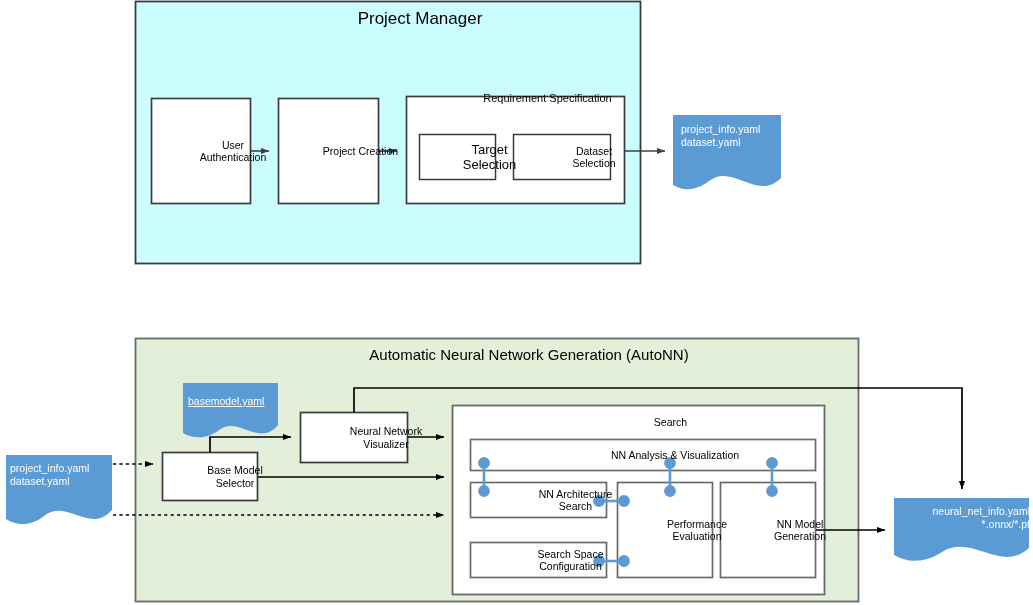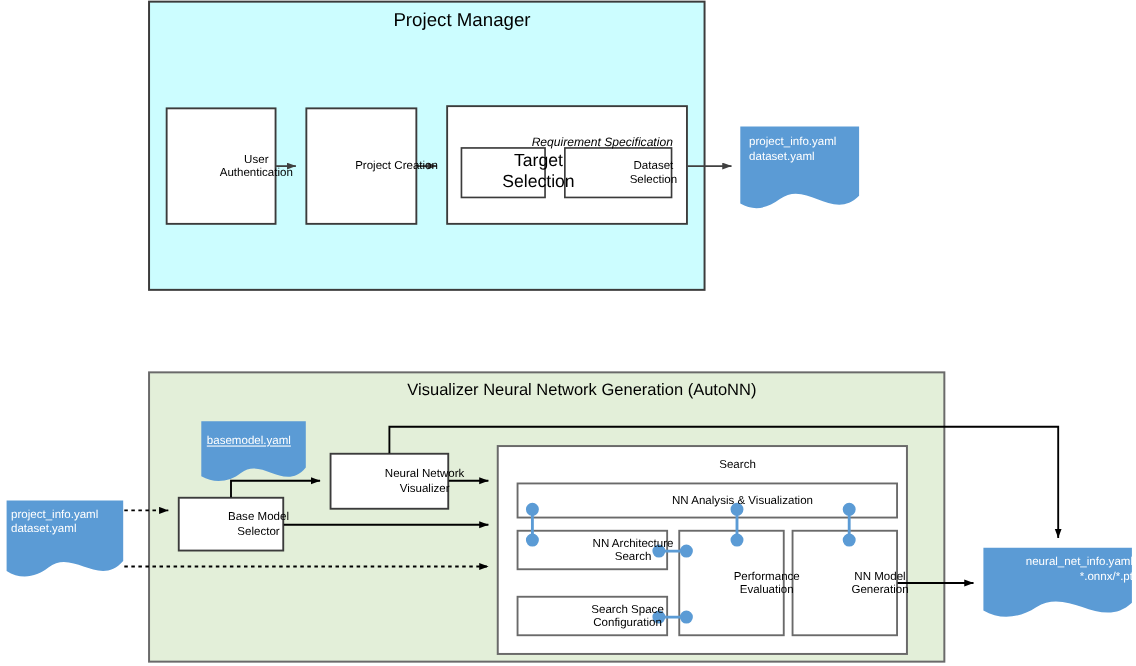"Requirement Specification" div.lbl { font-style: italic -> none; top: 120px -> 88px }
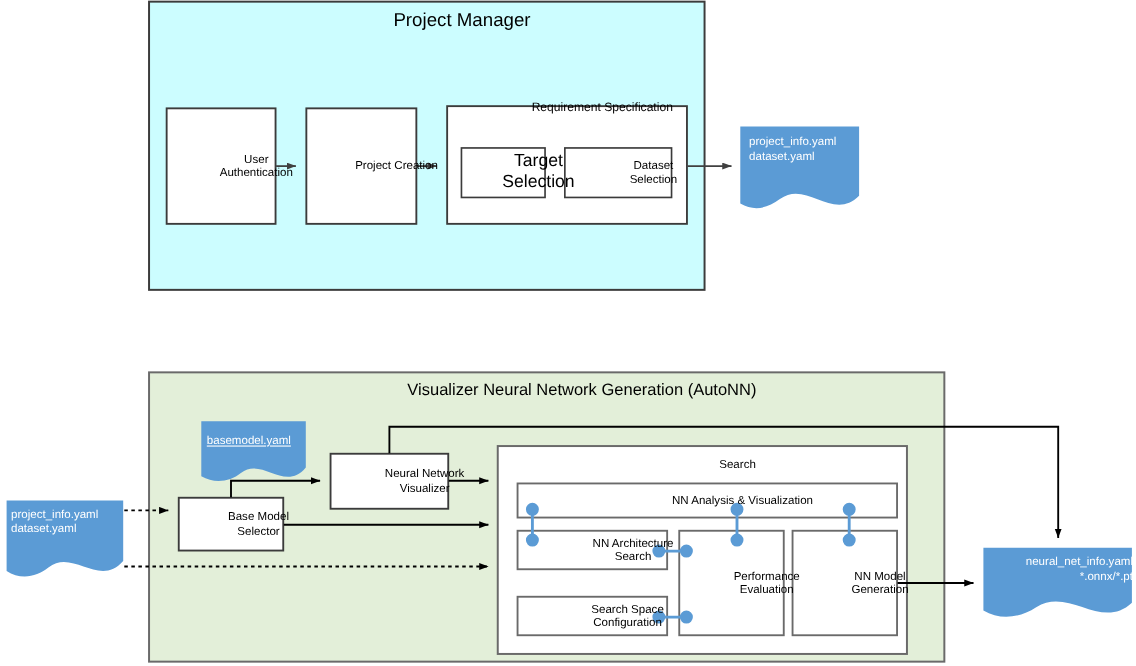"Target" div.lbl { font-size: 16px -> 13px }
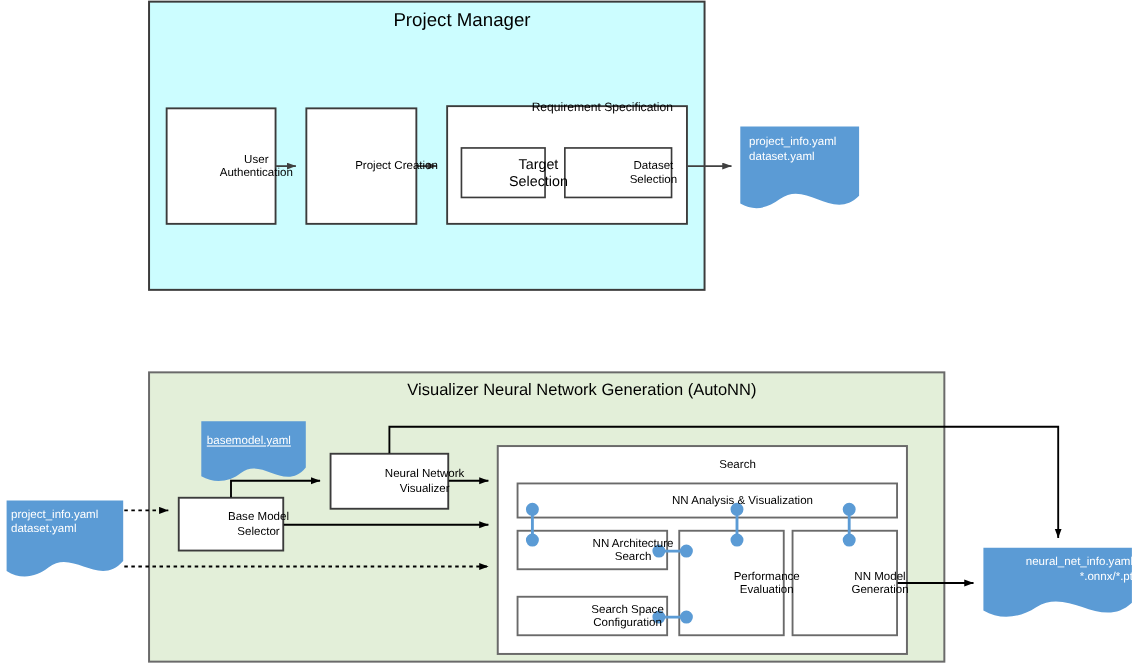"Visualizer Neural Network Generation" div.lbl { text: Visualizer -> Automatic }
